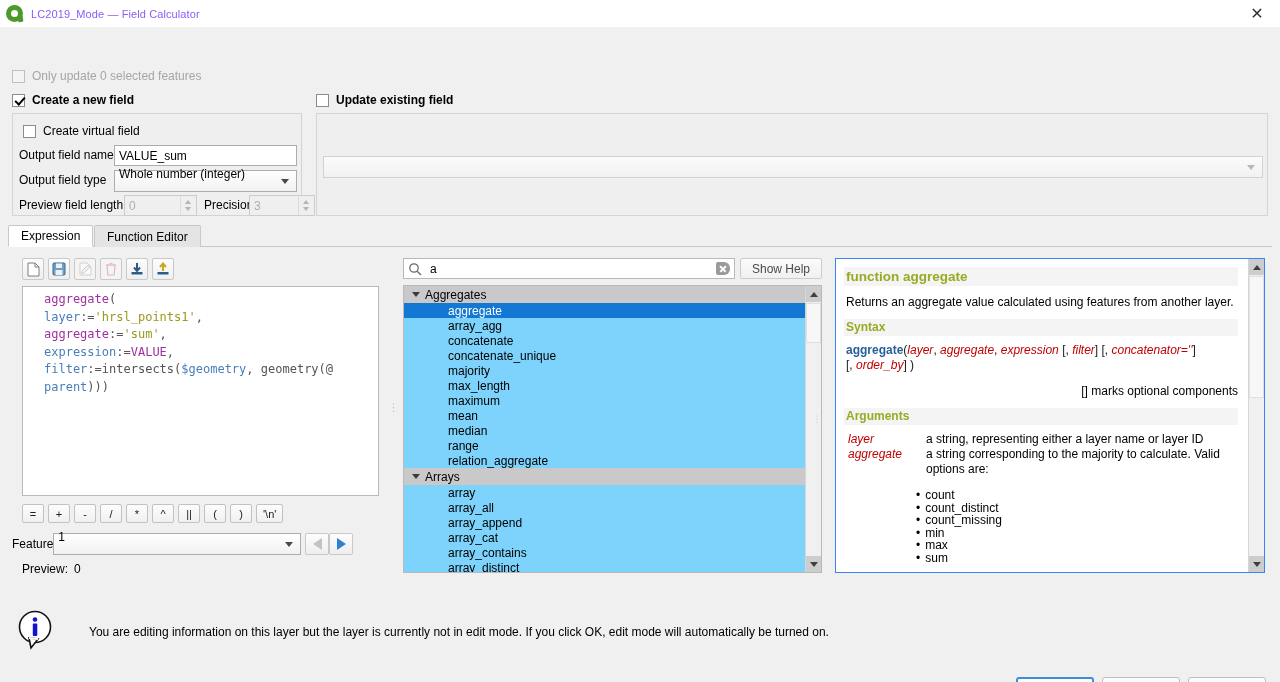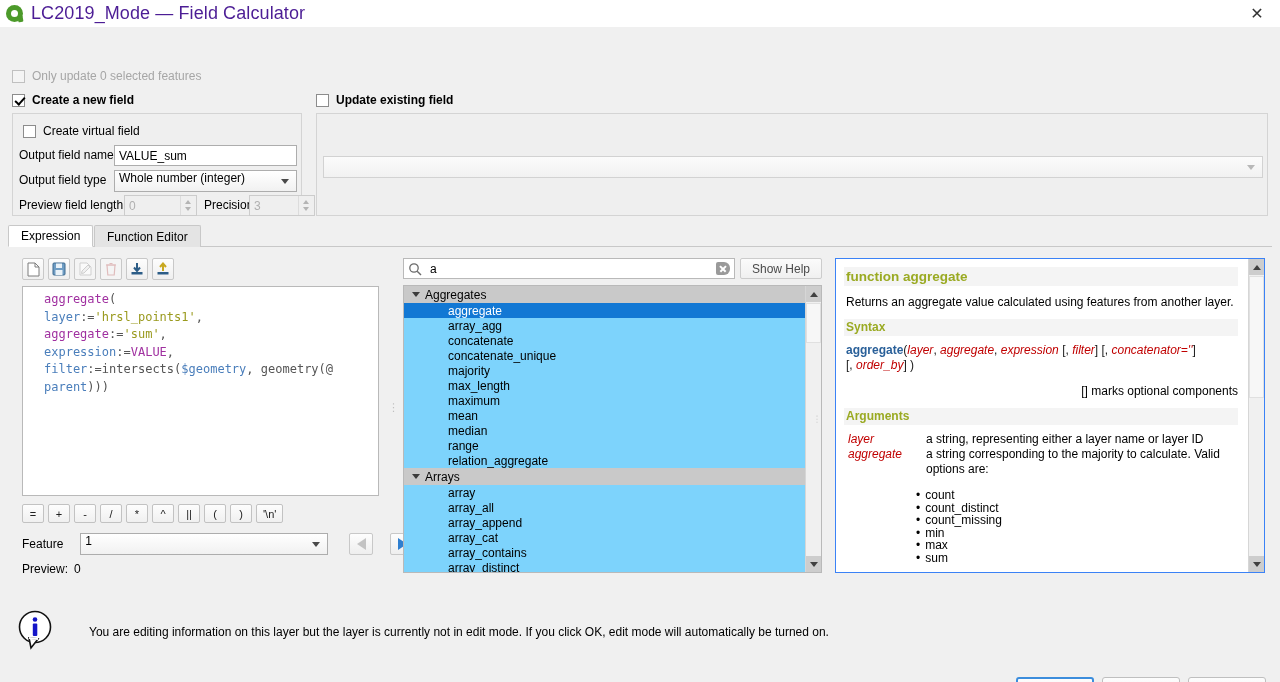"LC2019_Mode — Field Calculator" .title-text { color: #4c1d95 -> #8b5cf6; font-size: 18px -> 11px }
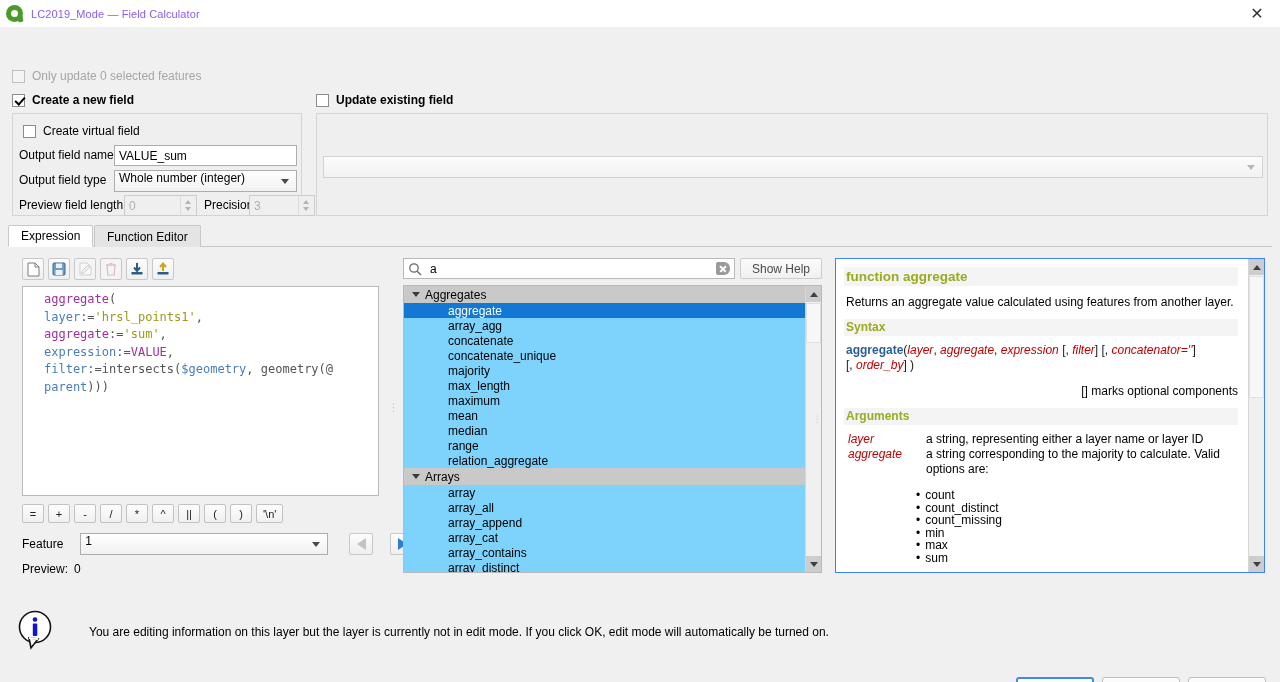"Whole number (integer)" .combo { align-items: flex-start -> flex-end; padding: 0 4px -> 10px 4px }
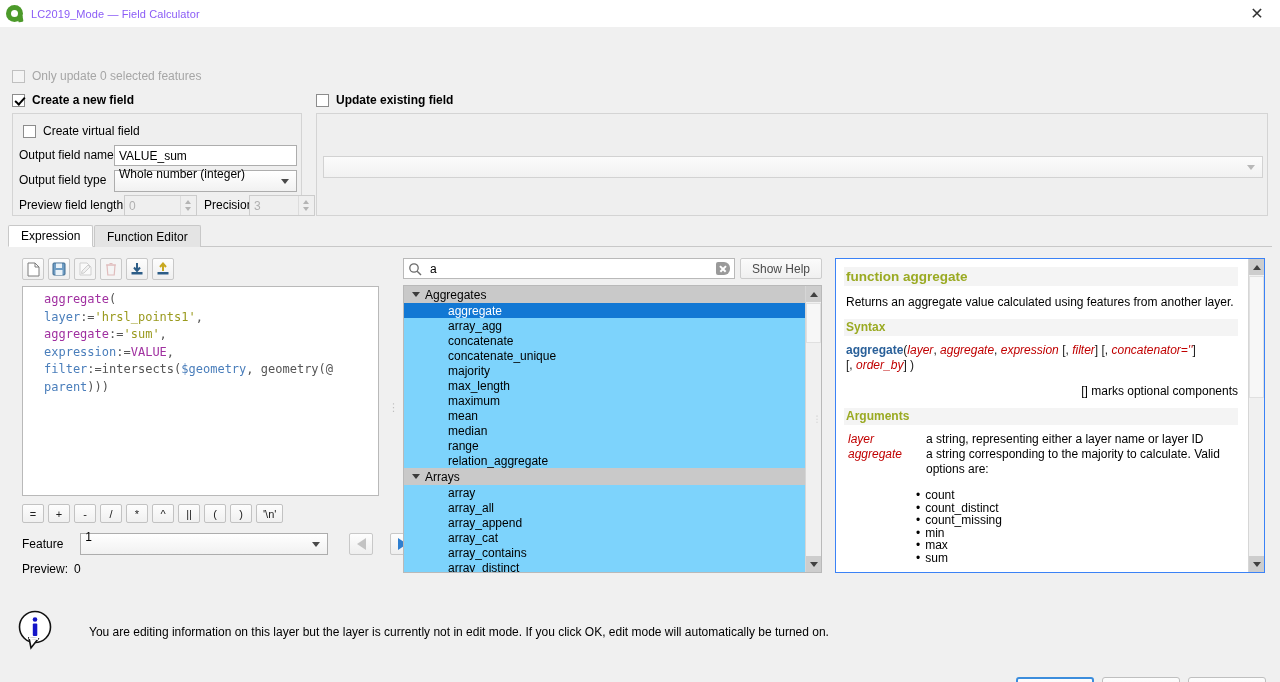"Feature" .feature-row { gap: 17px -> 0; left: 22px -> 12px }
